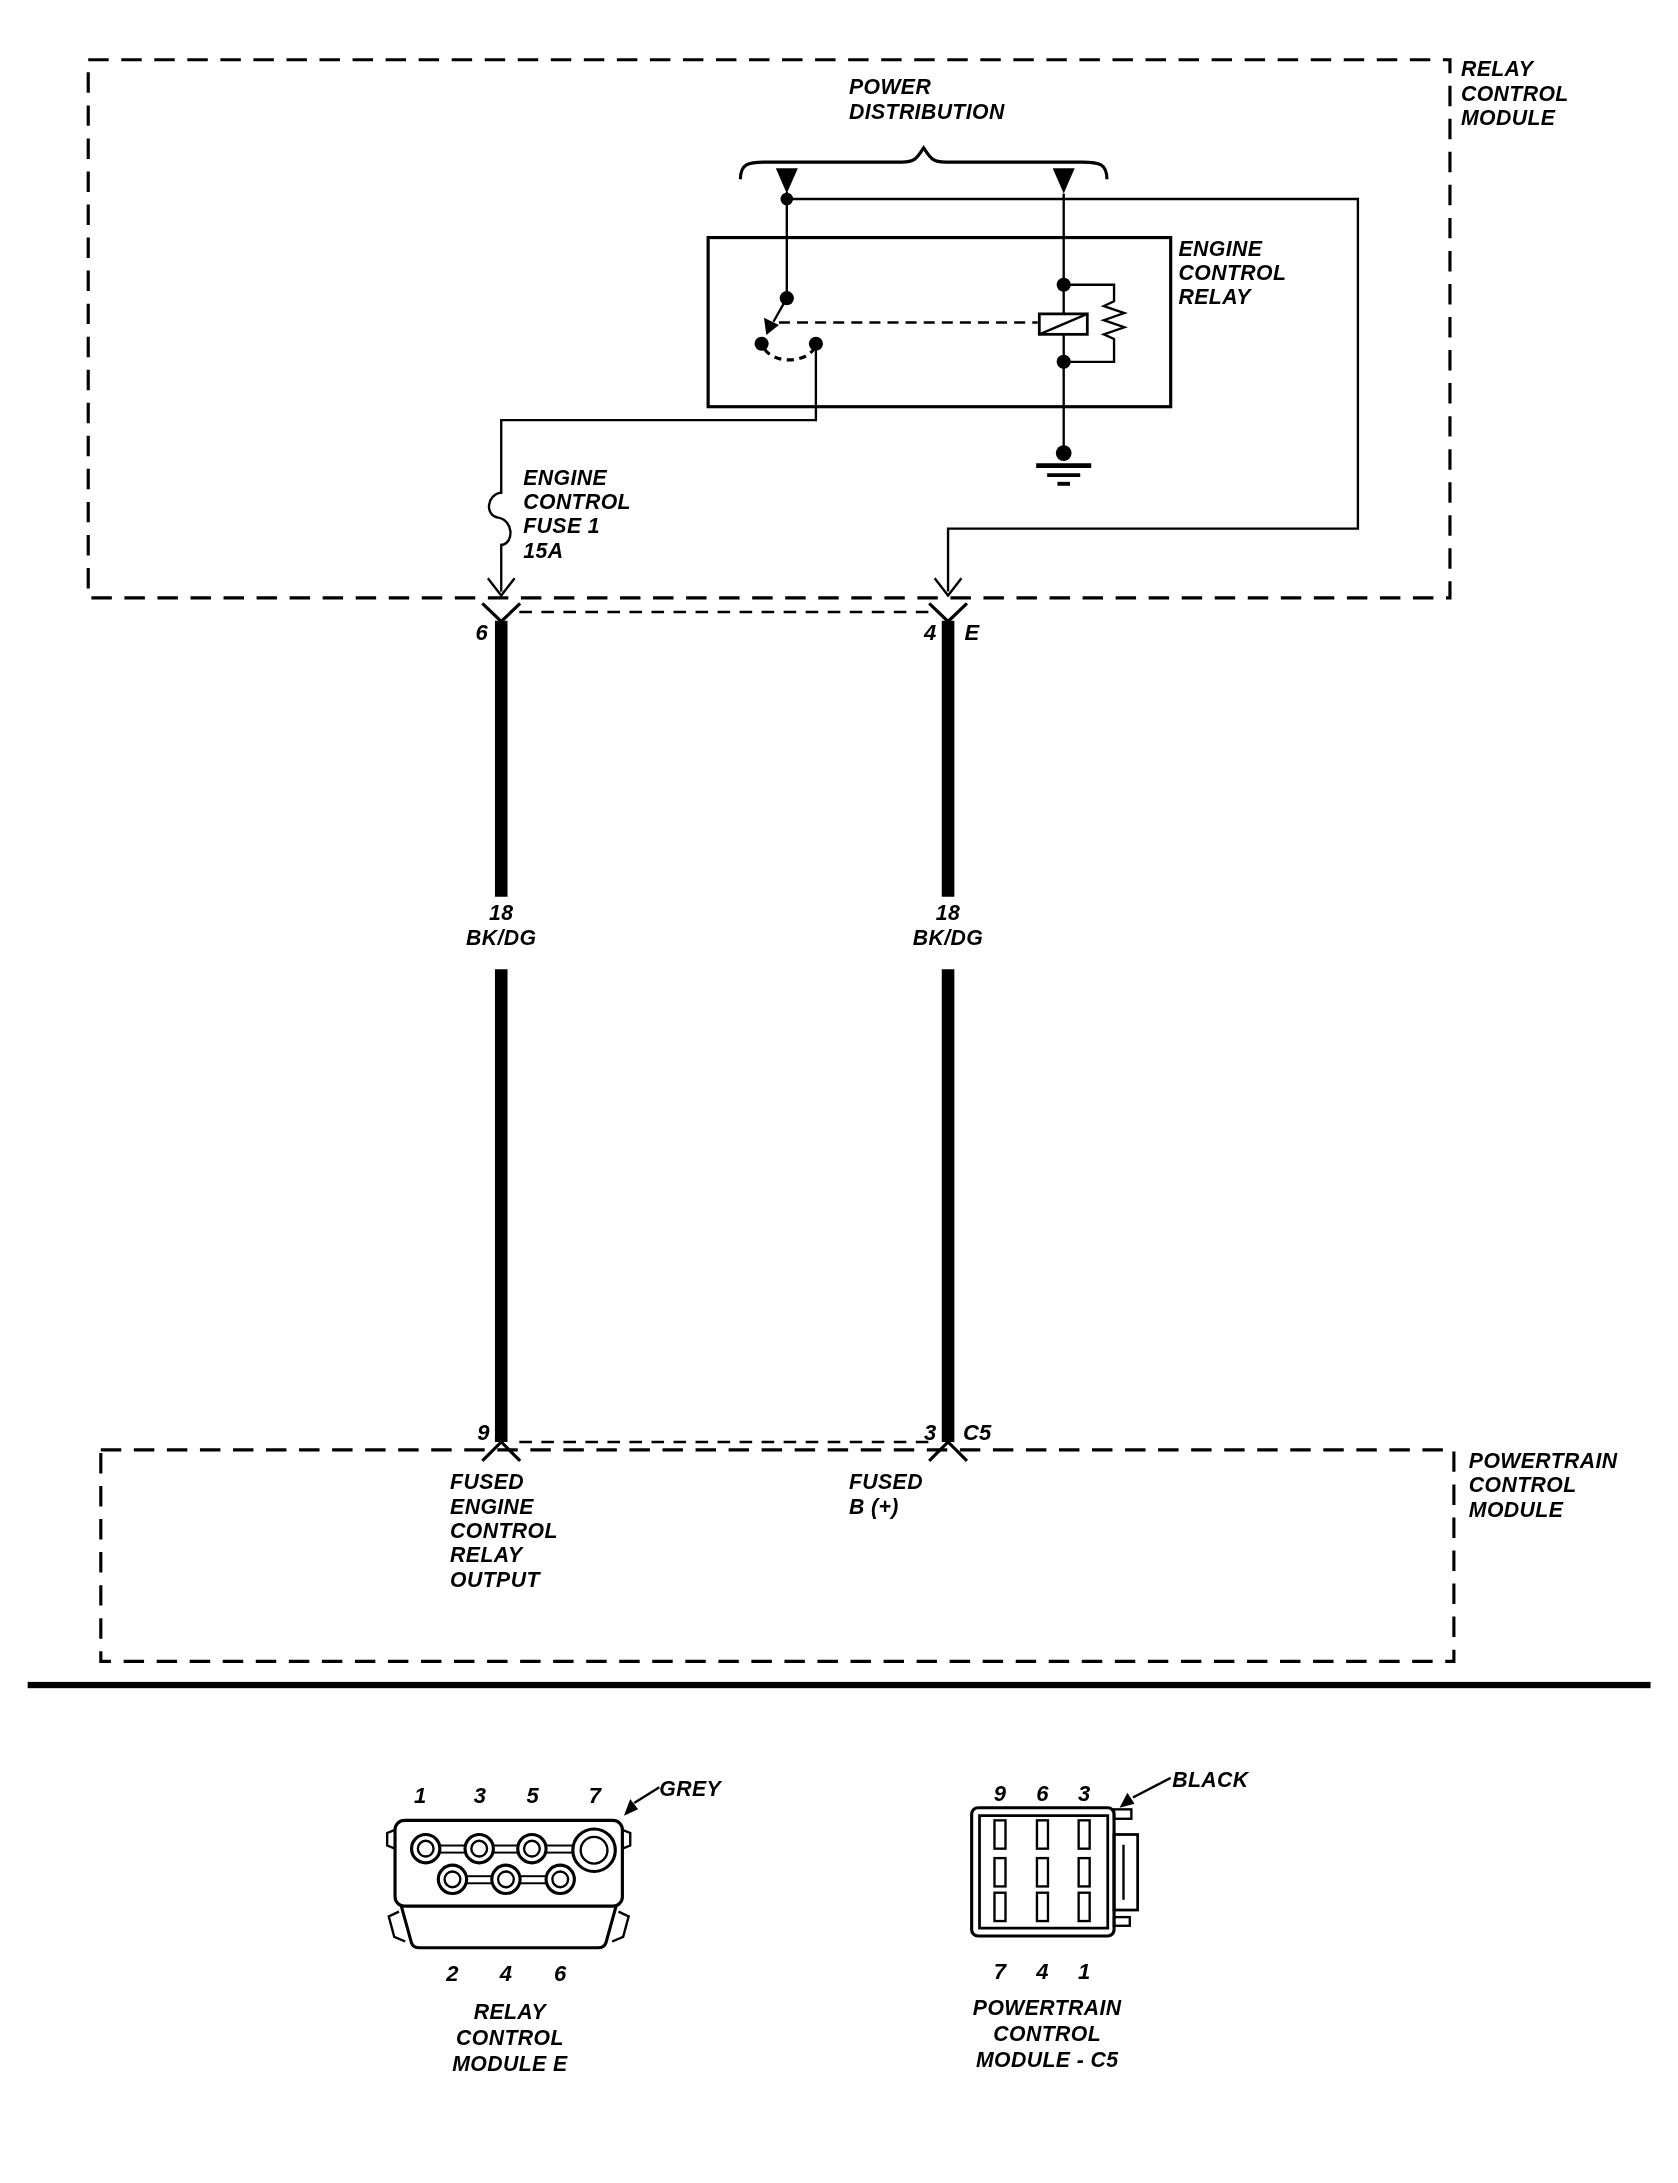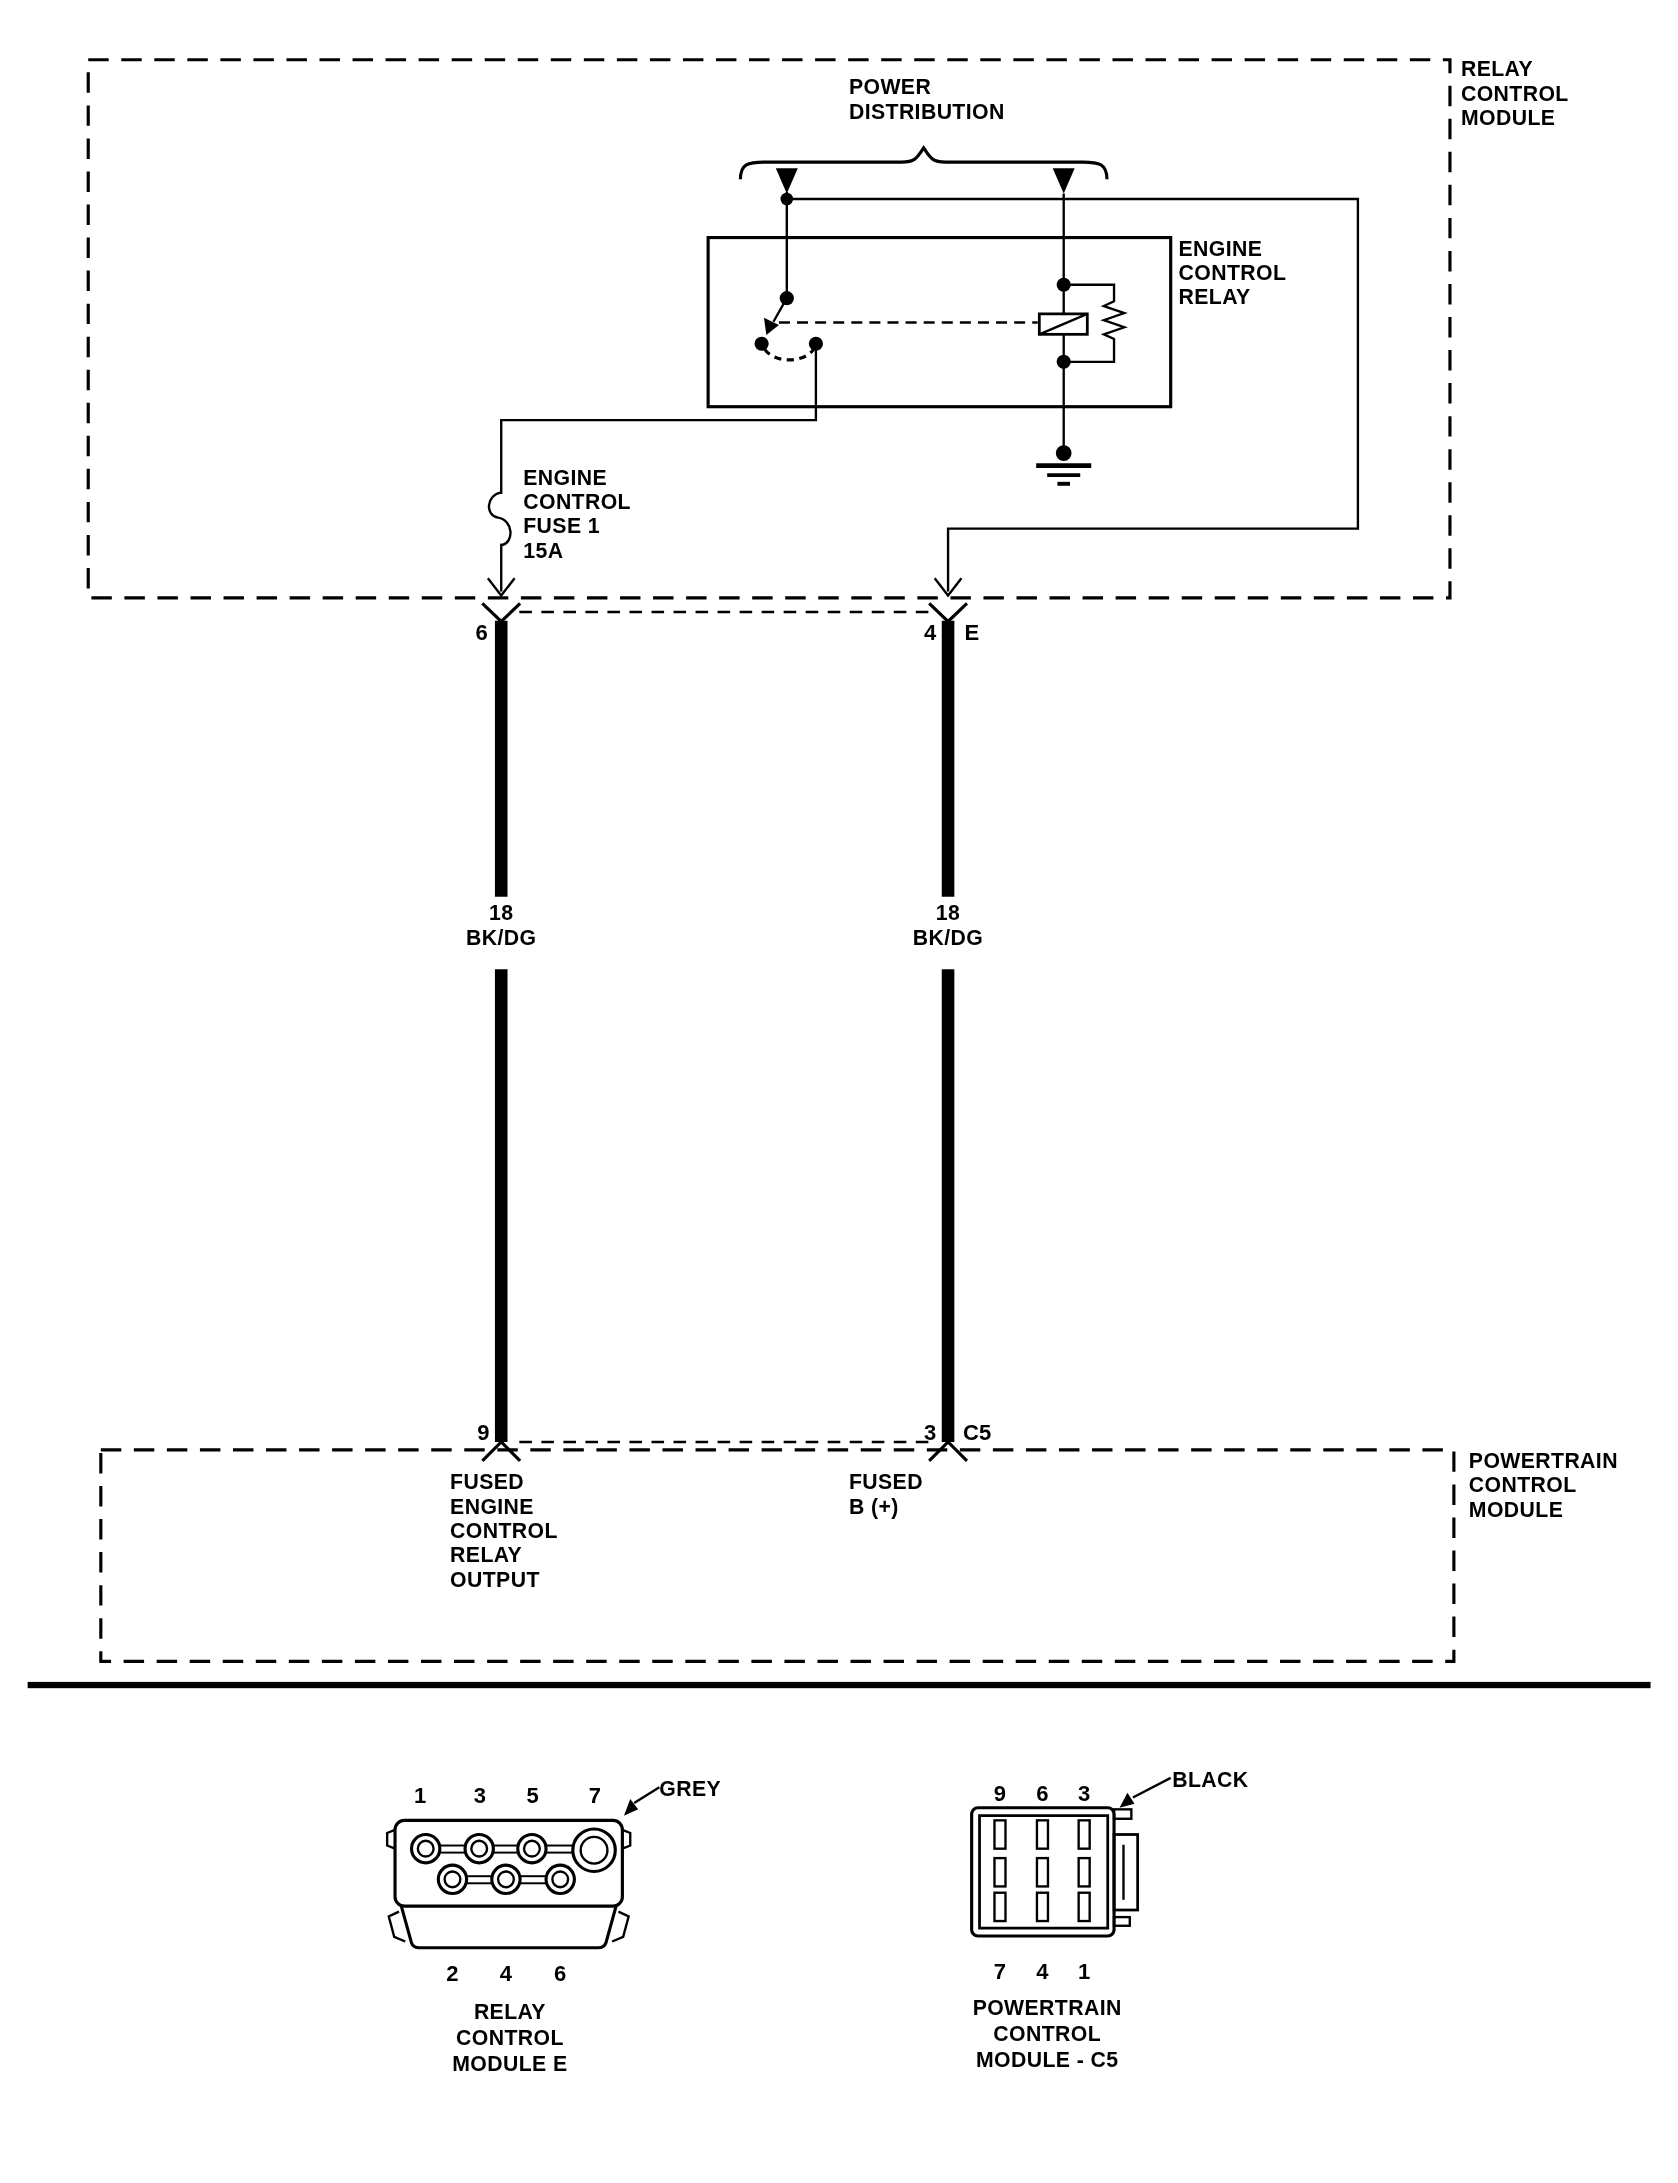"RELAY" .page { font-style: none -> italic }
